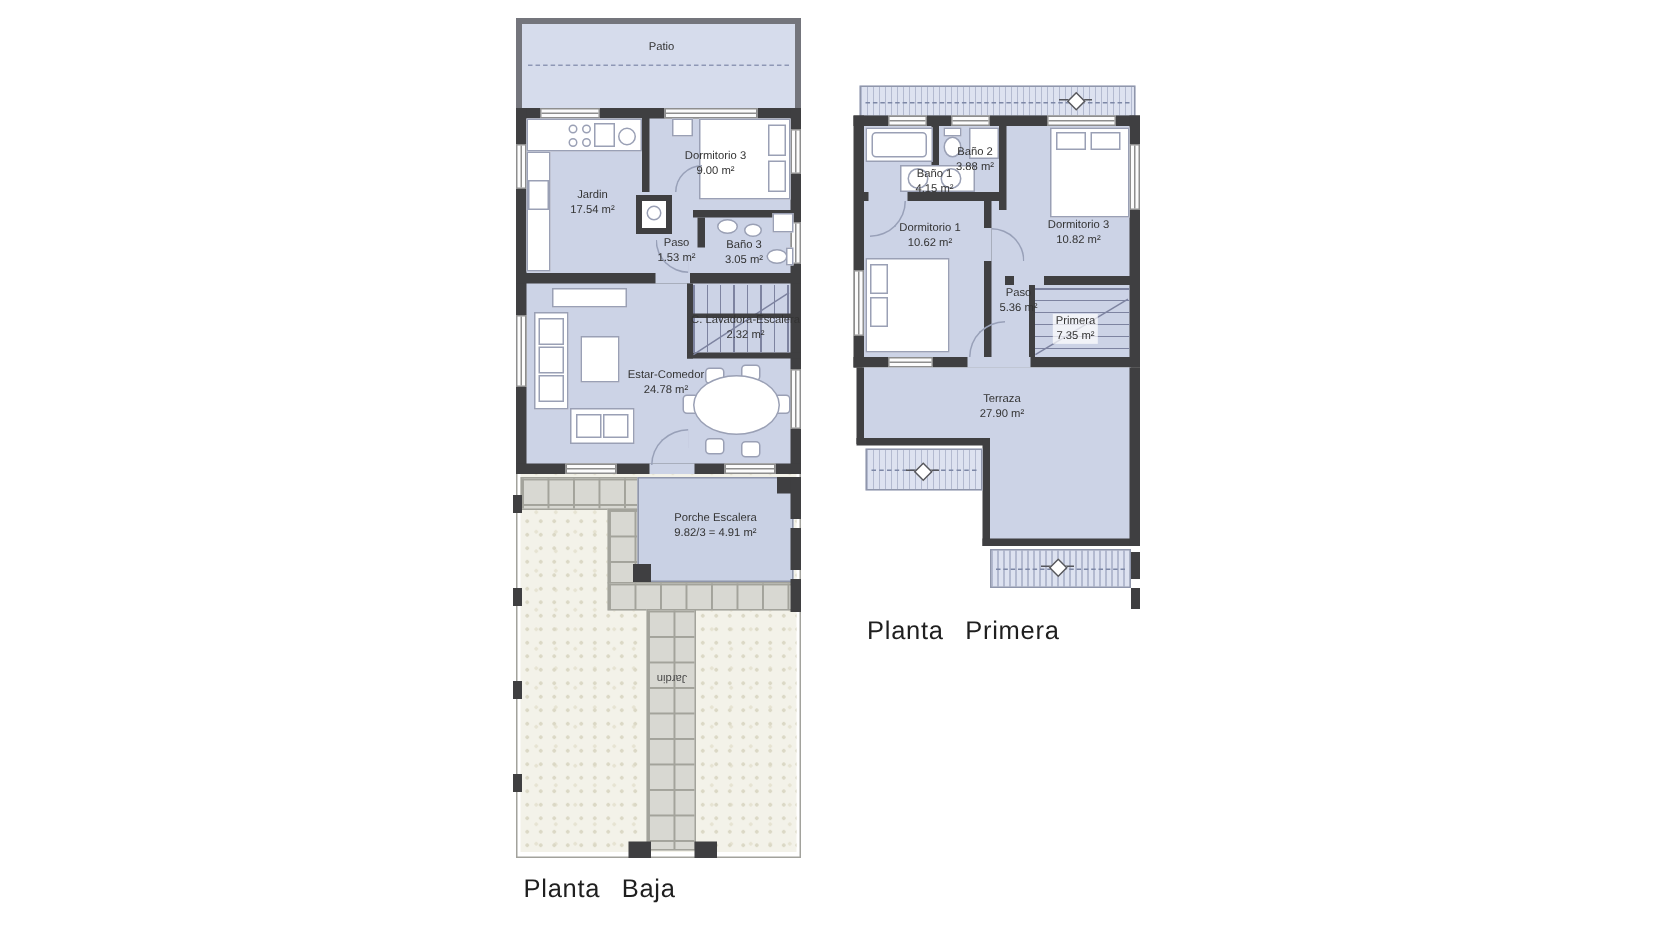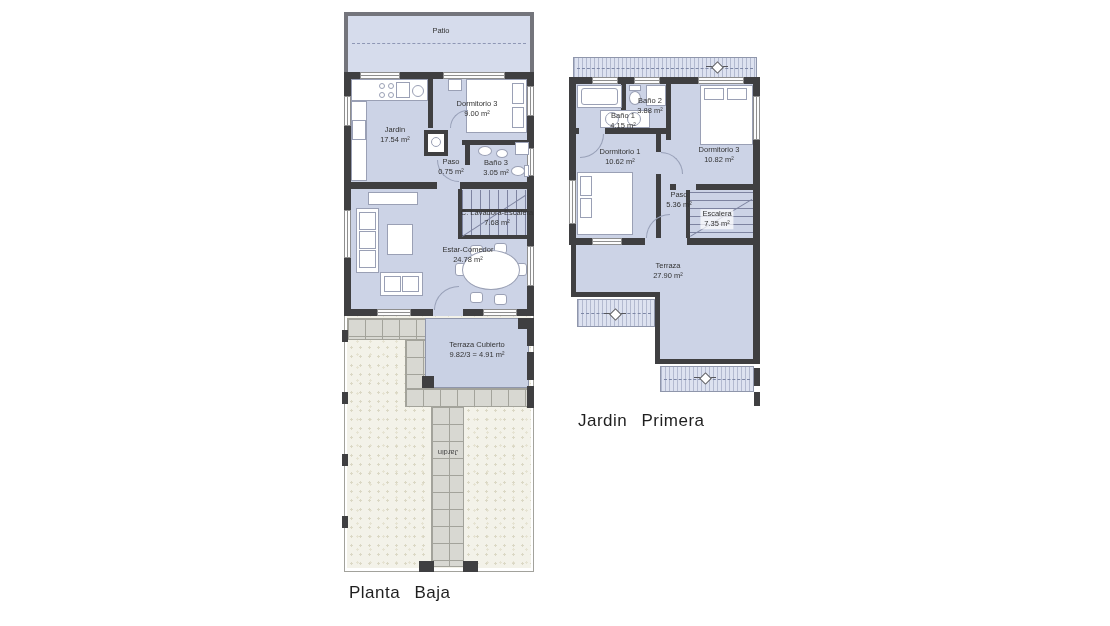"0.75 m²" span { text: 0.75 -> 1.53 }
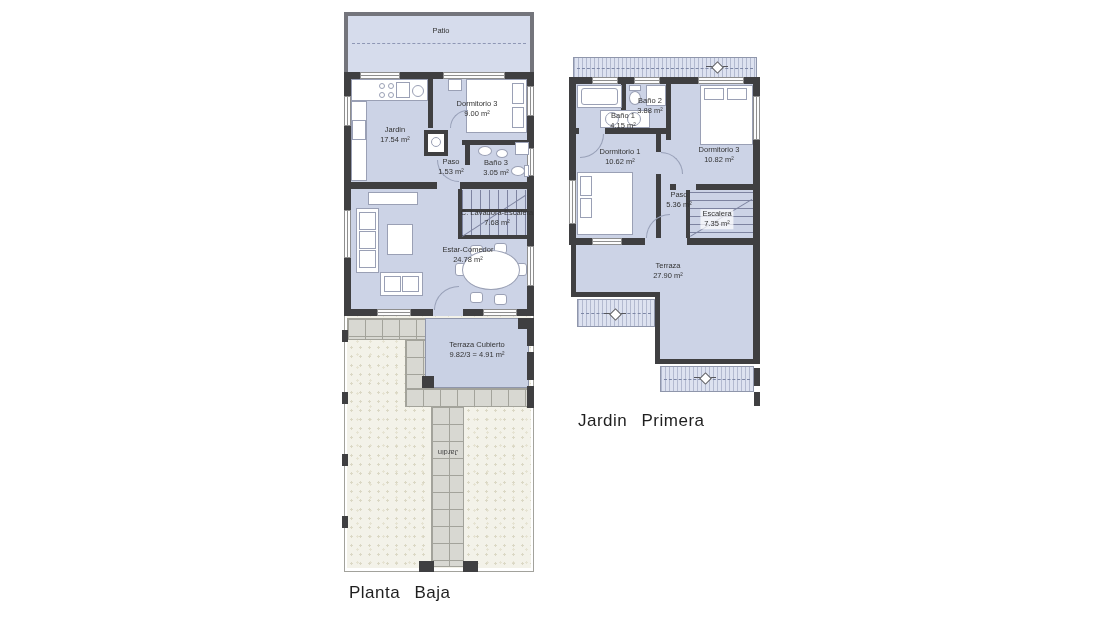"Escalera" span { text: Escalera -> Primera }
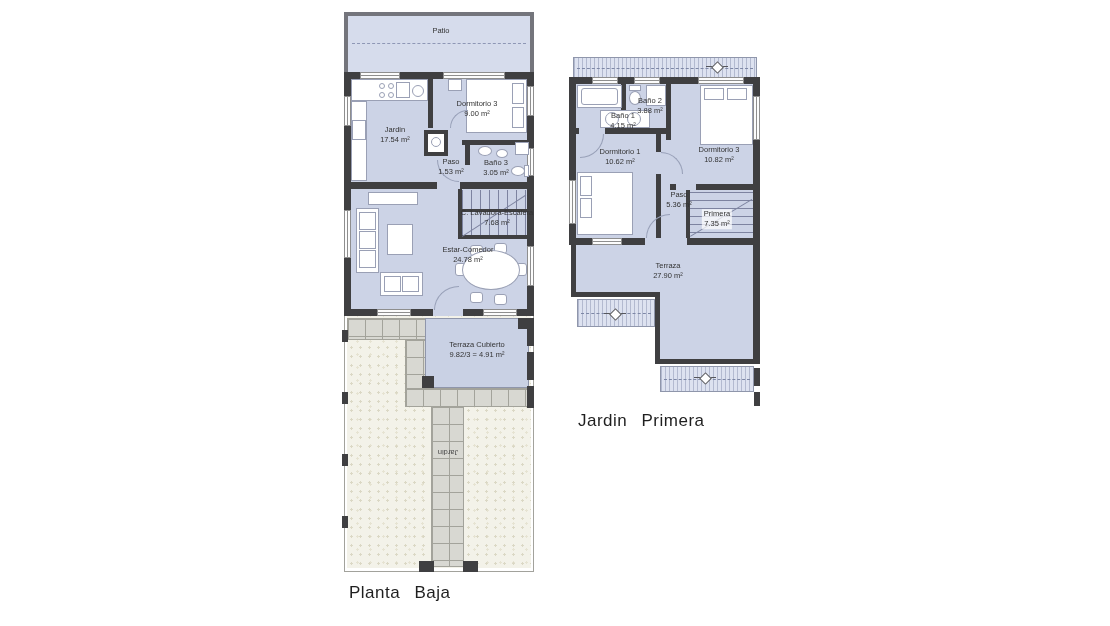"7.68 m²" span { text: 7.68 -> 2.32 }
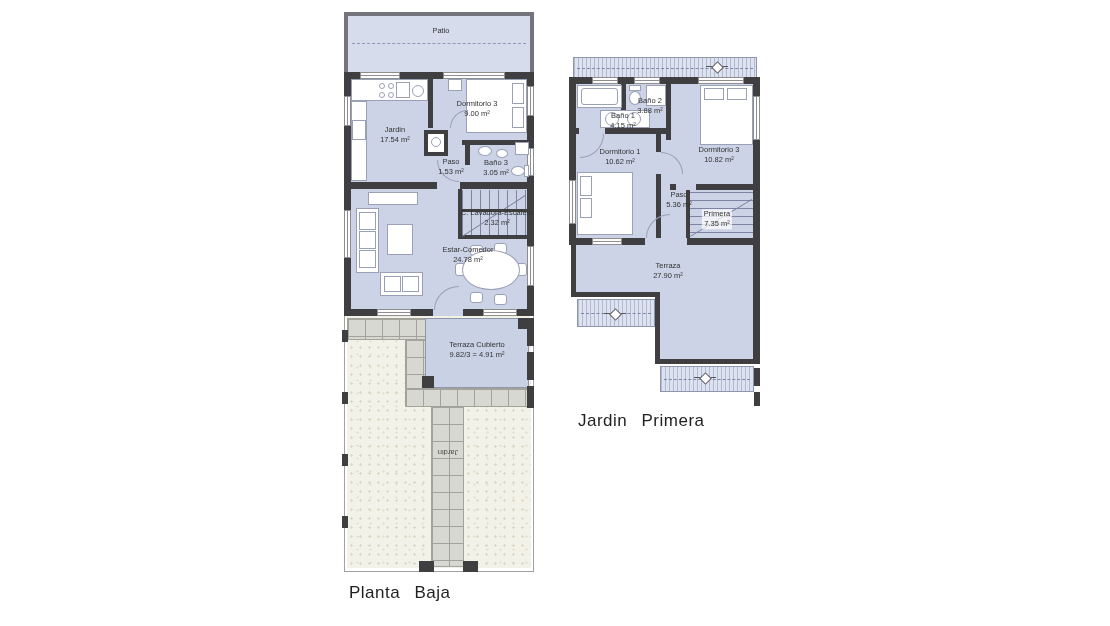"Estar-Comedor" div.lbl { margin-left: 24px -> none }
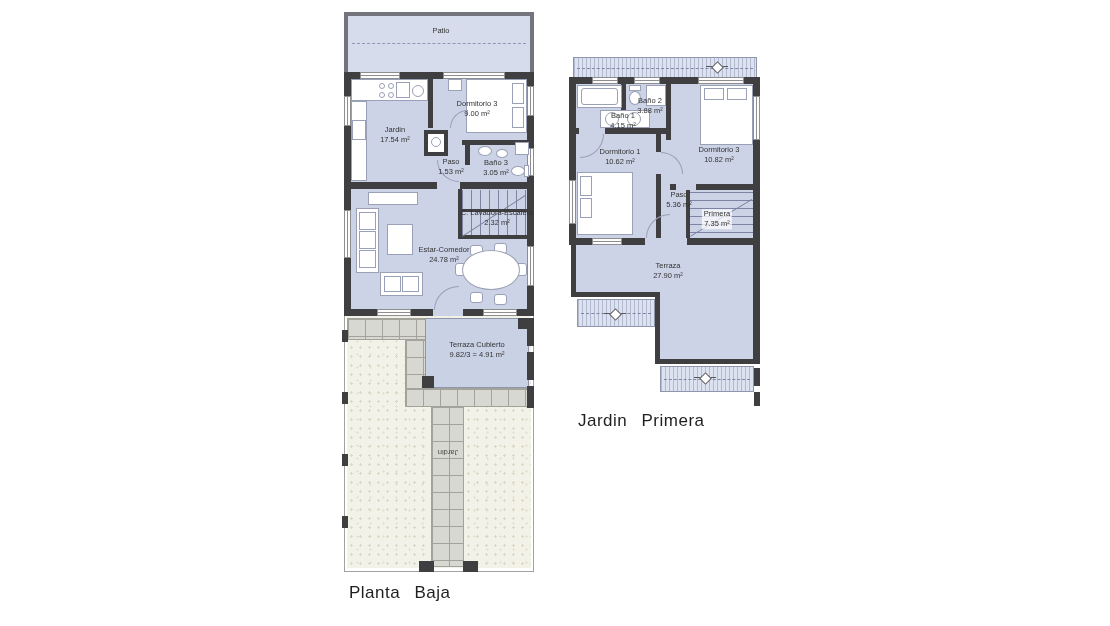"Terraza Cubierto" span { text: Terraza Cubierto -> Porche Escalera }
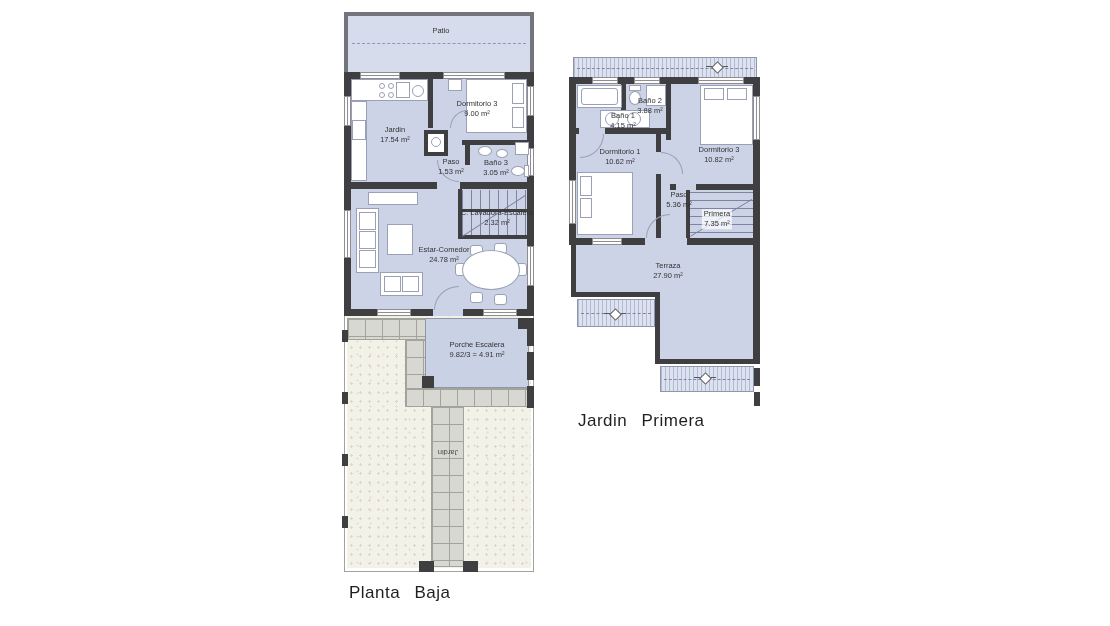"Jardin Primera" div.title { text: Jardin -> Planta }
